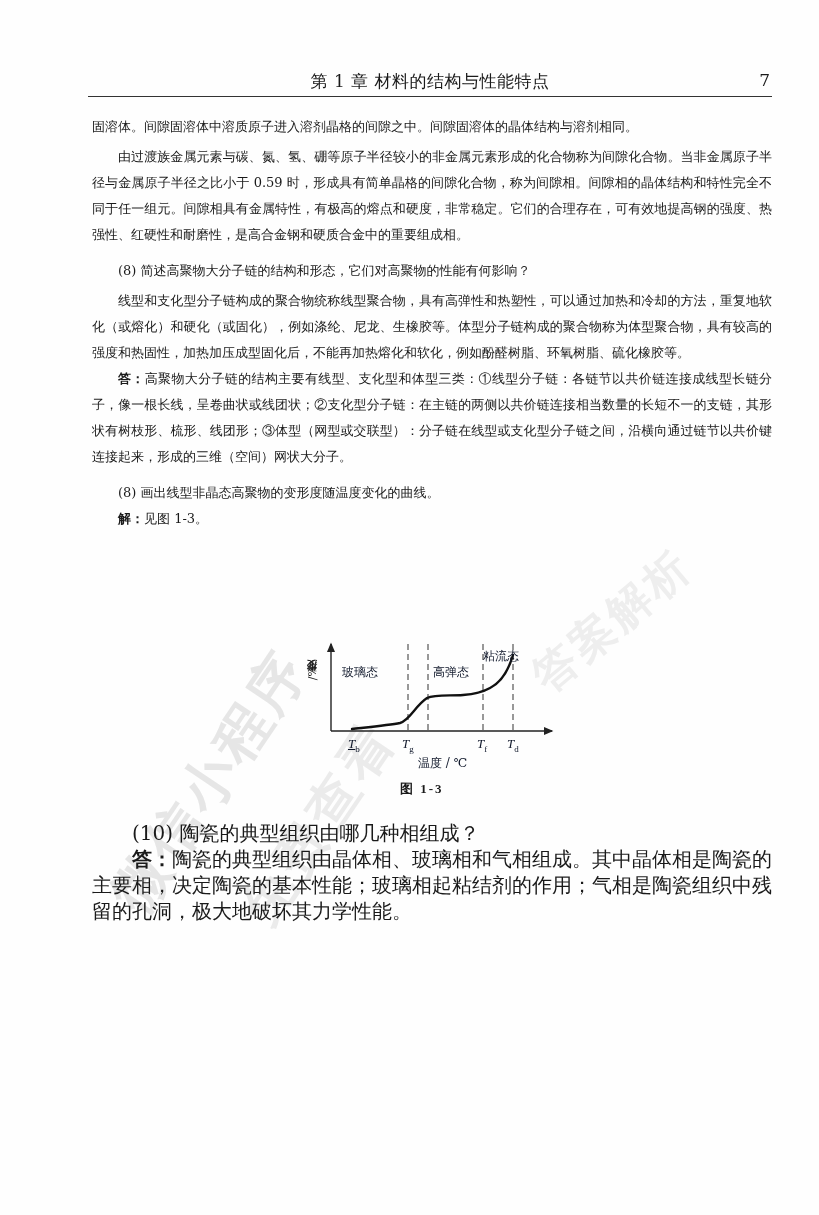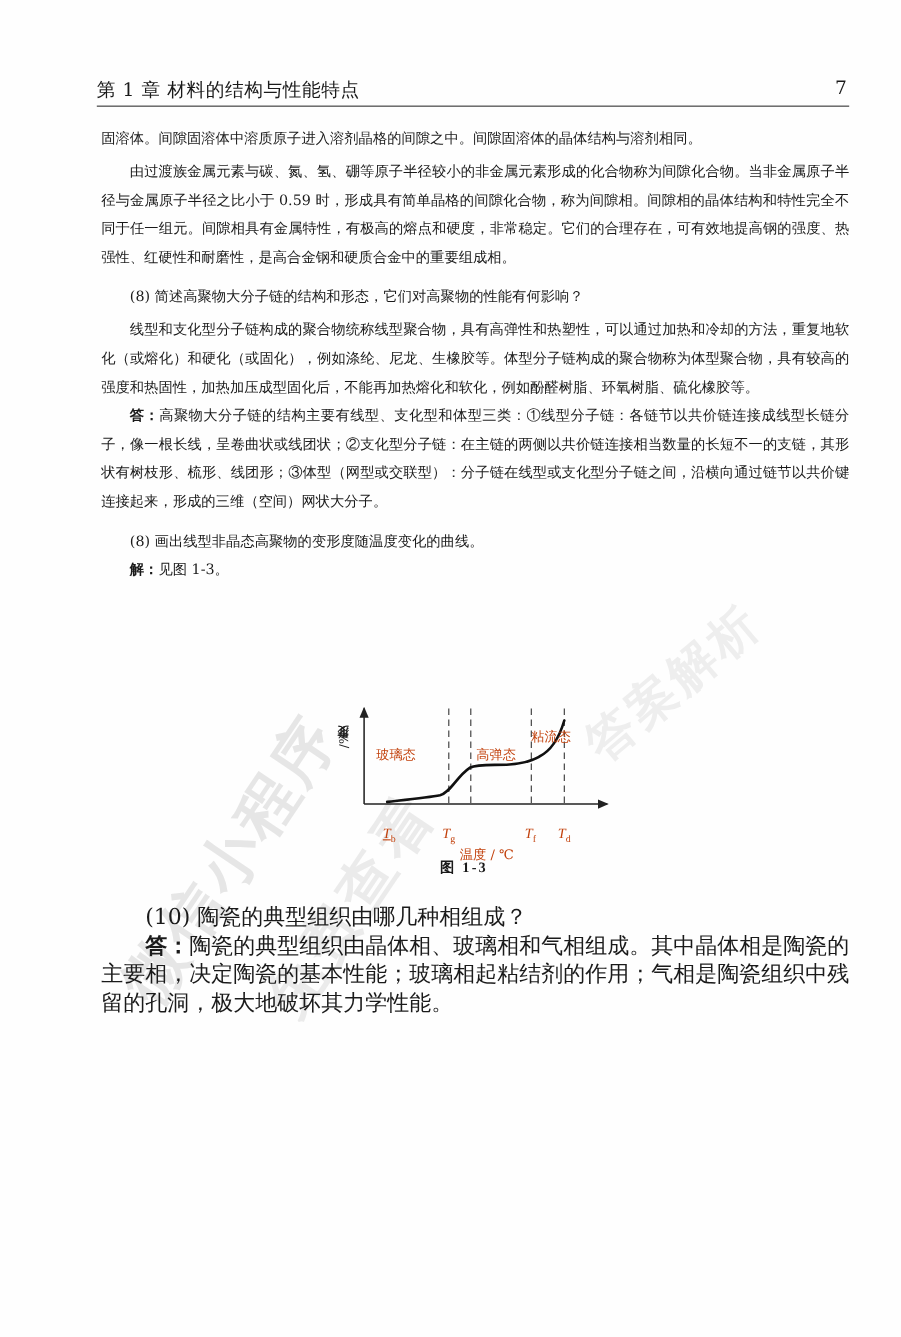"第 1 章 材料的结构与性能特点" .header-title { text-align: none -> center }
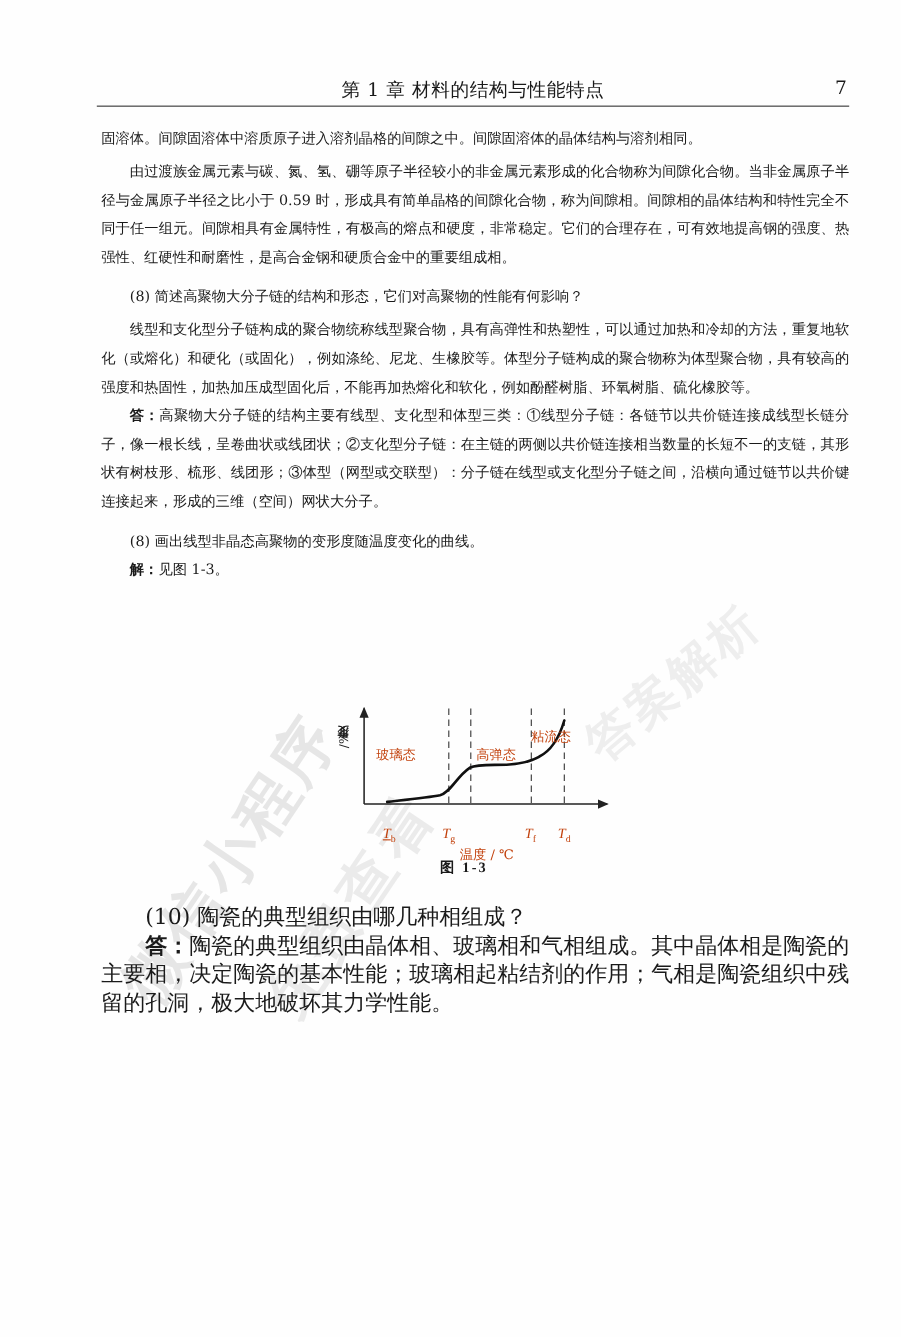"粘流态" .fig-label { color: #c2410c -> #0f172a; margin-top: 14px -> none }
